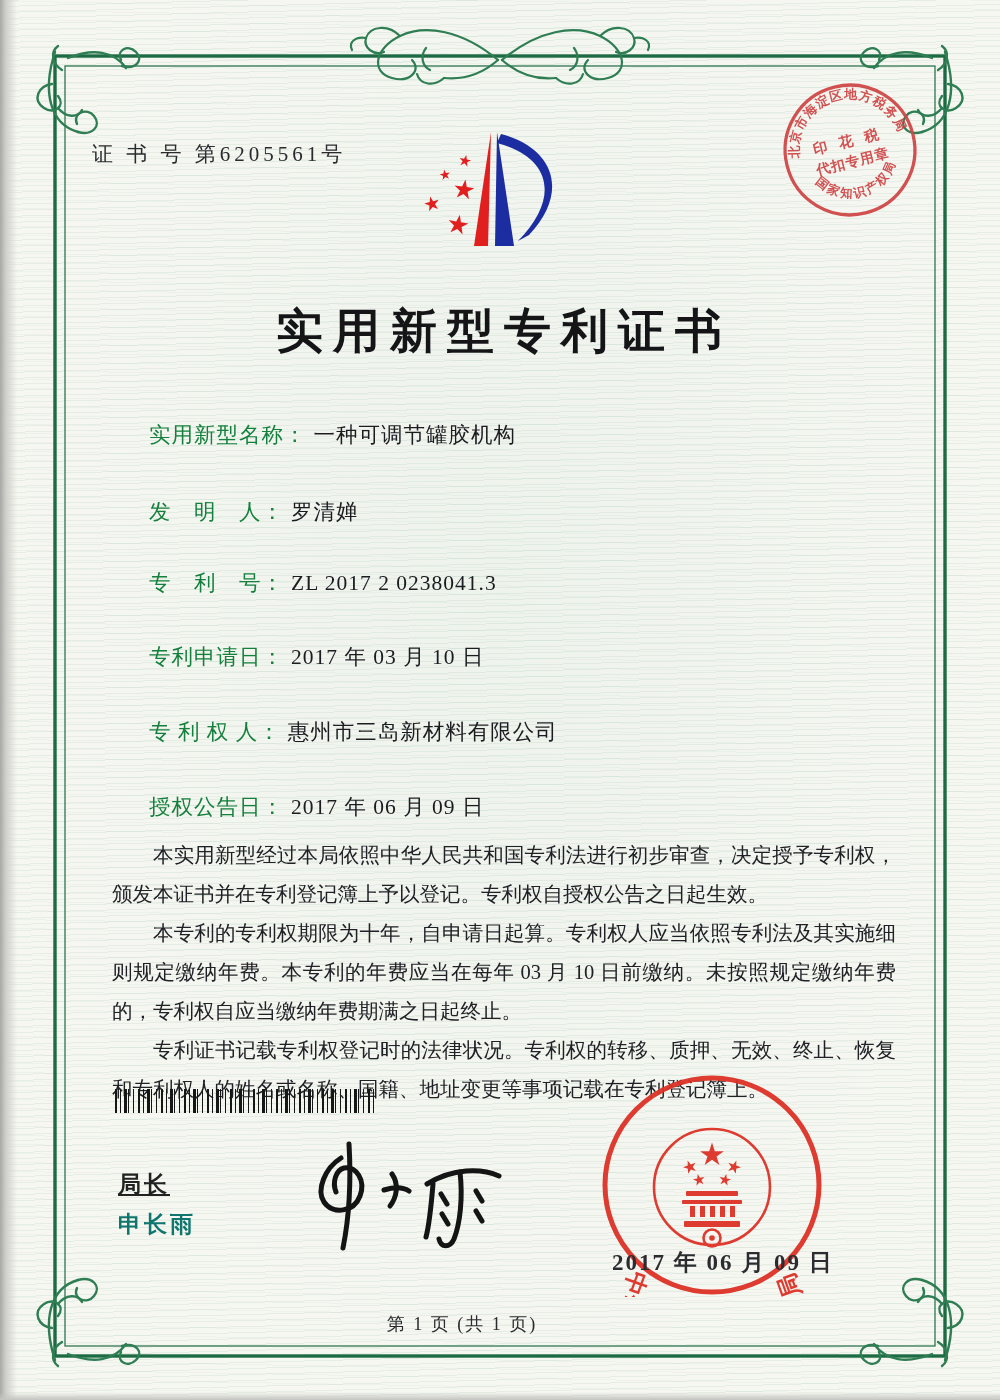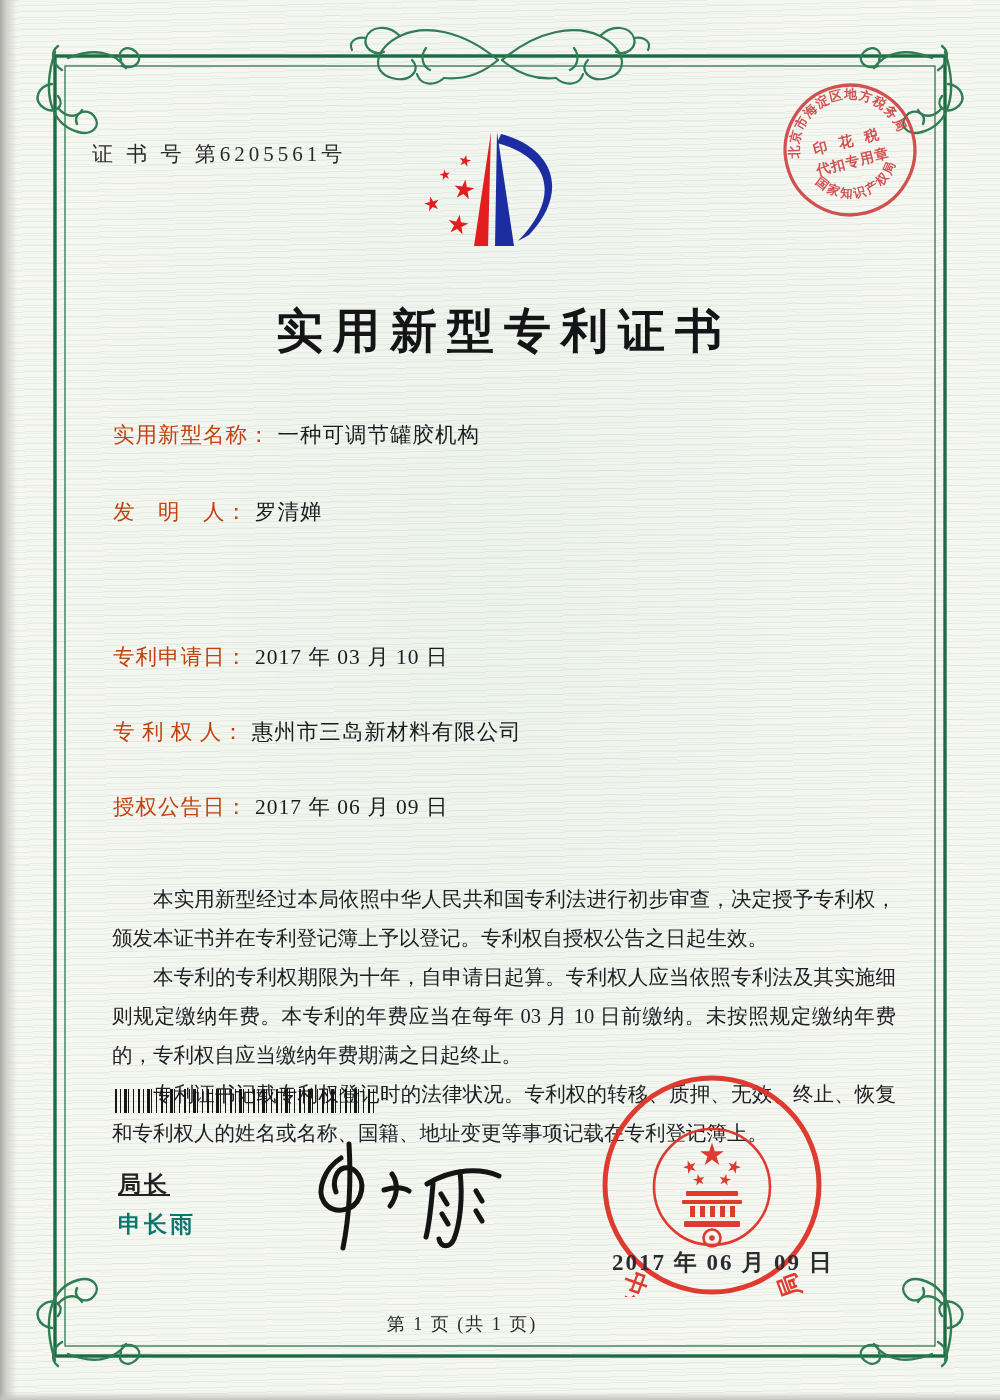"实用新型名称：" .field-label { color: #c2410c -> #15803d; margin-left: none -> 36px }
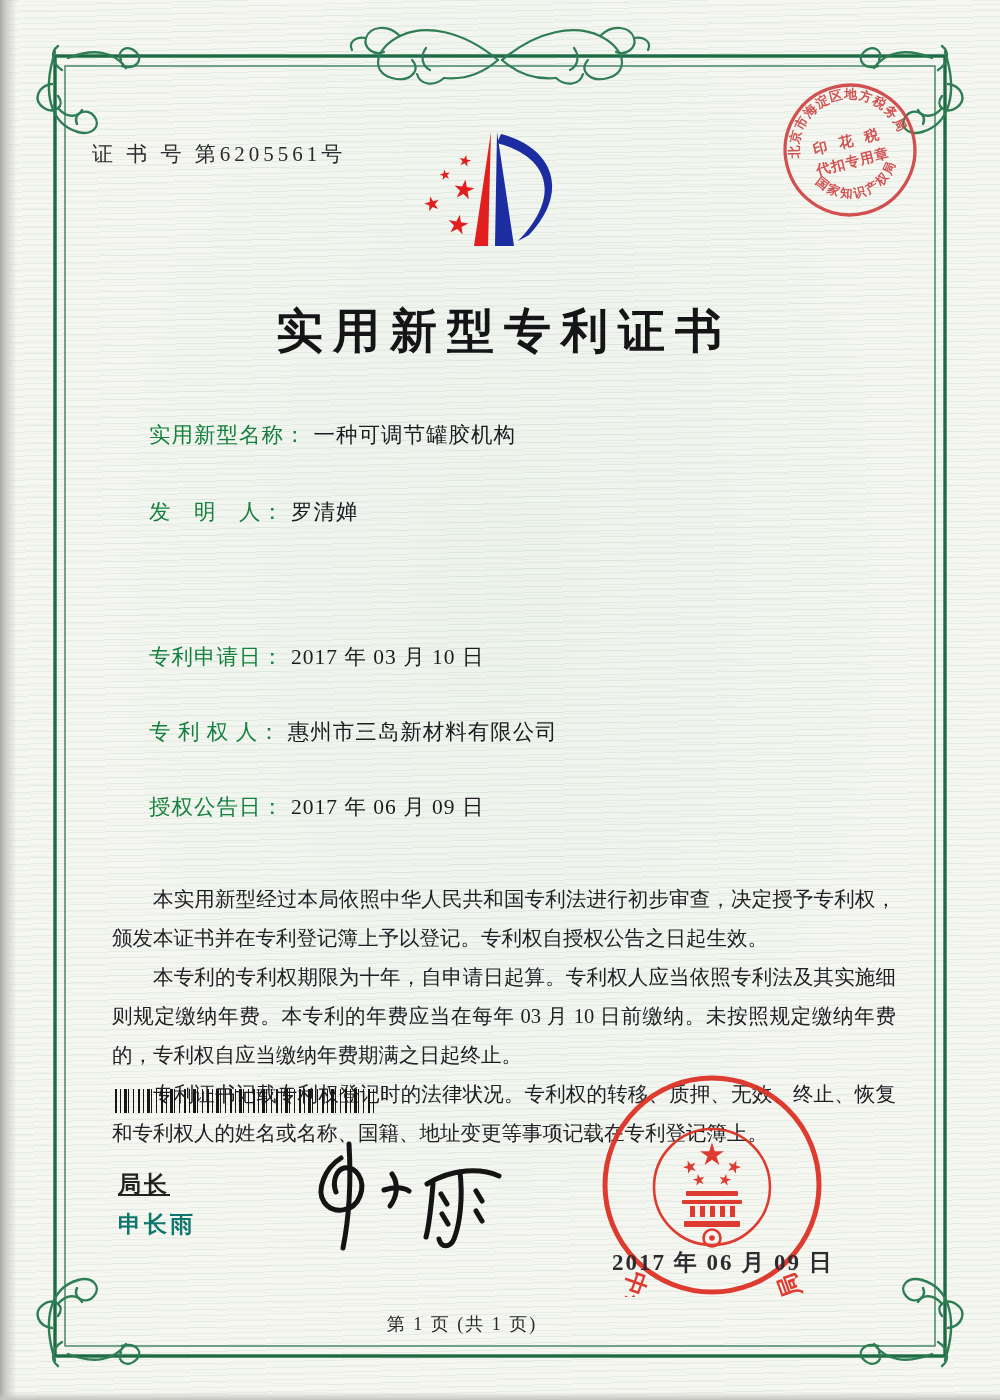"专 利 号： ZL 2017" div.field-row { html: none -> <div> <span>专 利 号：</span><span>ZL 2017 2 0238041.3</span> </div> }
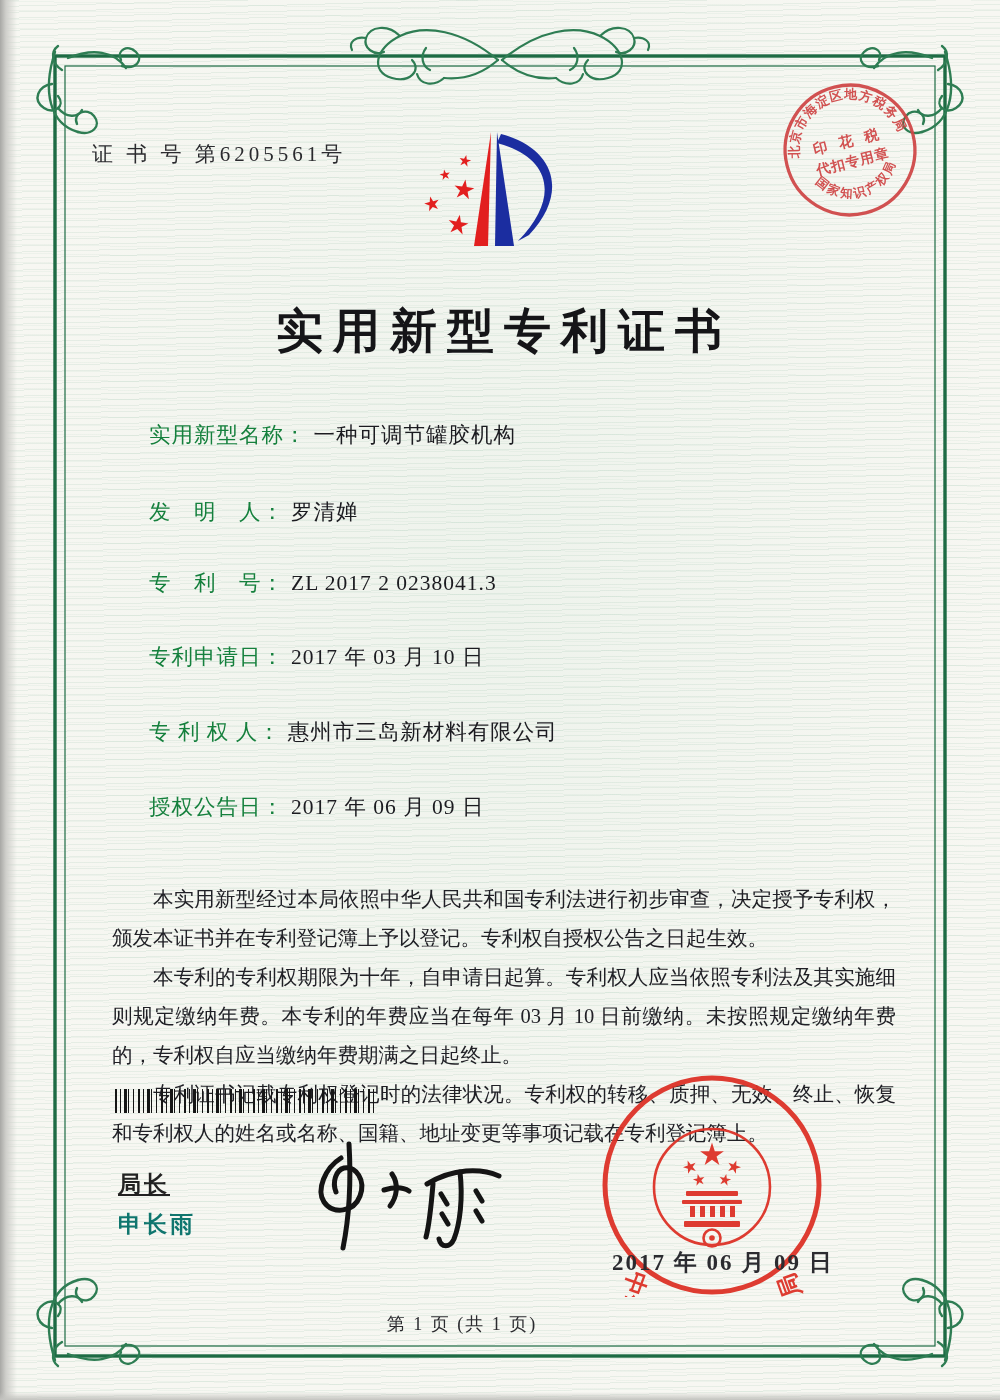"本实用新型经过本局依照中华人民共和国专利法进行初步审查，决定授予专利权，颁发本证" .paragraphs { margin-top: 44px -> none }
